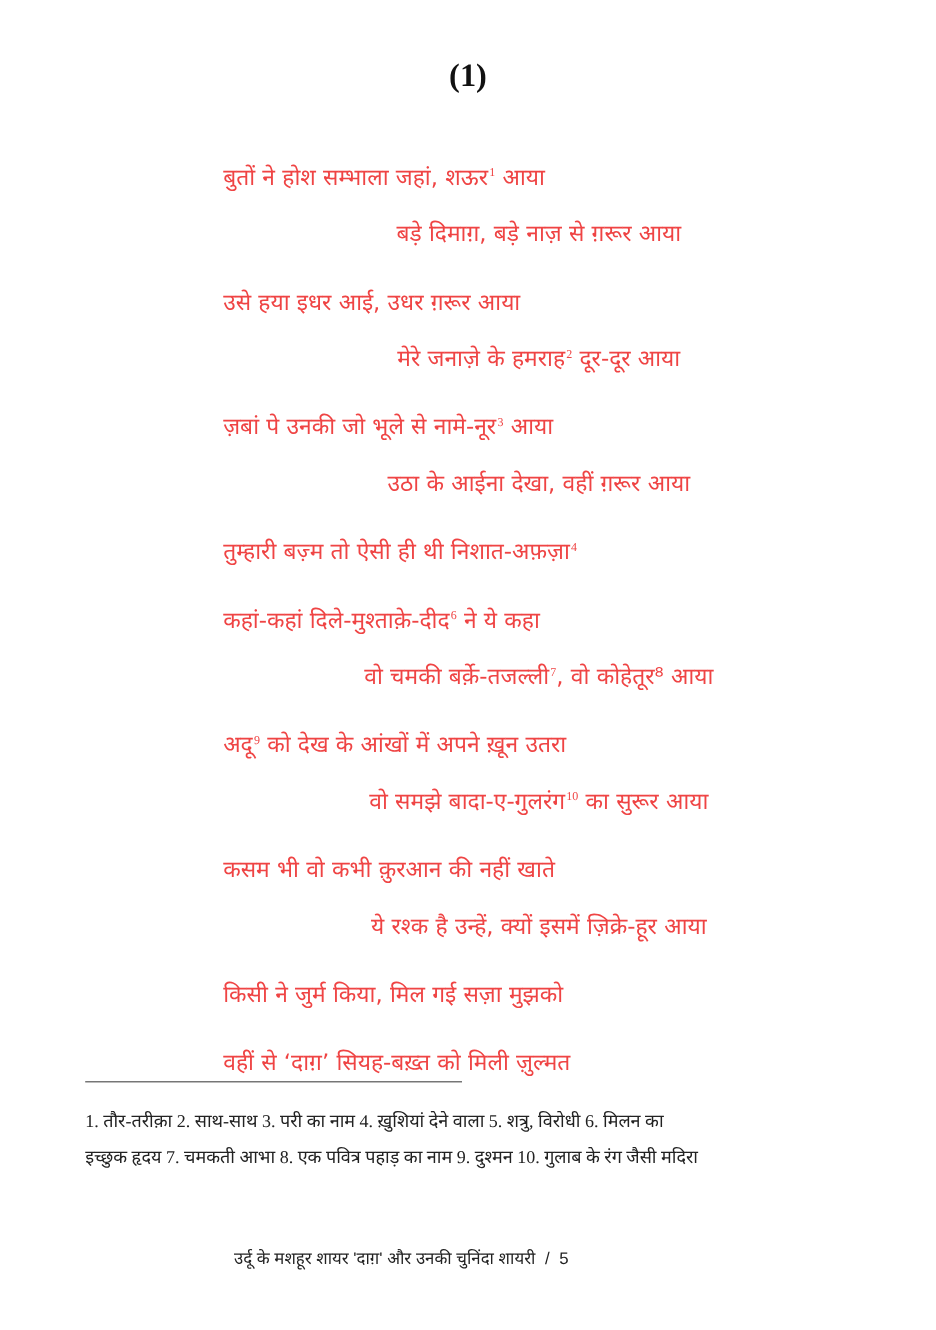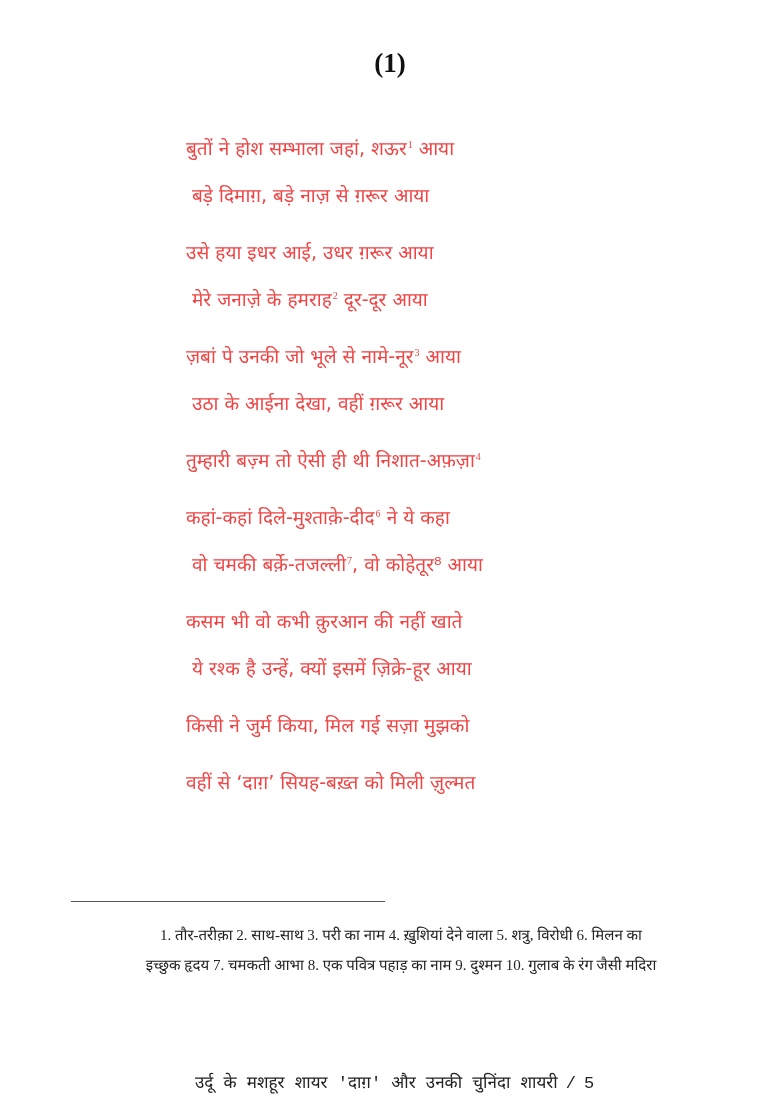"बड़े दिमाग़, बड़े नाज़ से" .line.second { text-align: none -> center }
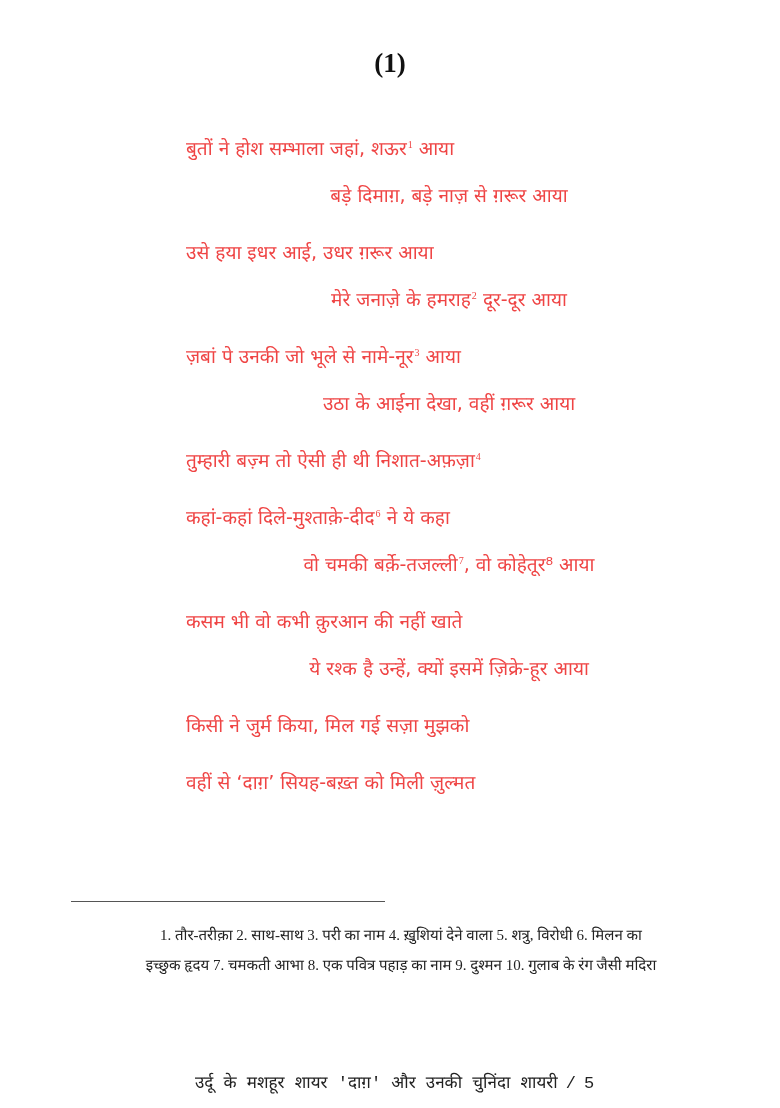"अदू9 को देख के आंखों" div.couplet { html: none -> <div> <div><span>अदू</span><sup>9</sup><span> को देख के आंखों में अपने ख़ून उतरा</span></div> <div><span>वो समझे बादा-ए-गुलरंग</span><sup>10</sup><span> का सुरूर आया</span></div> </div> }
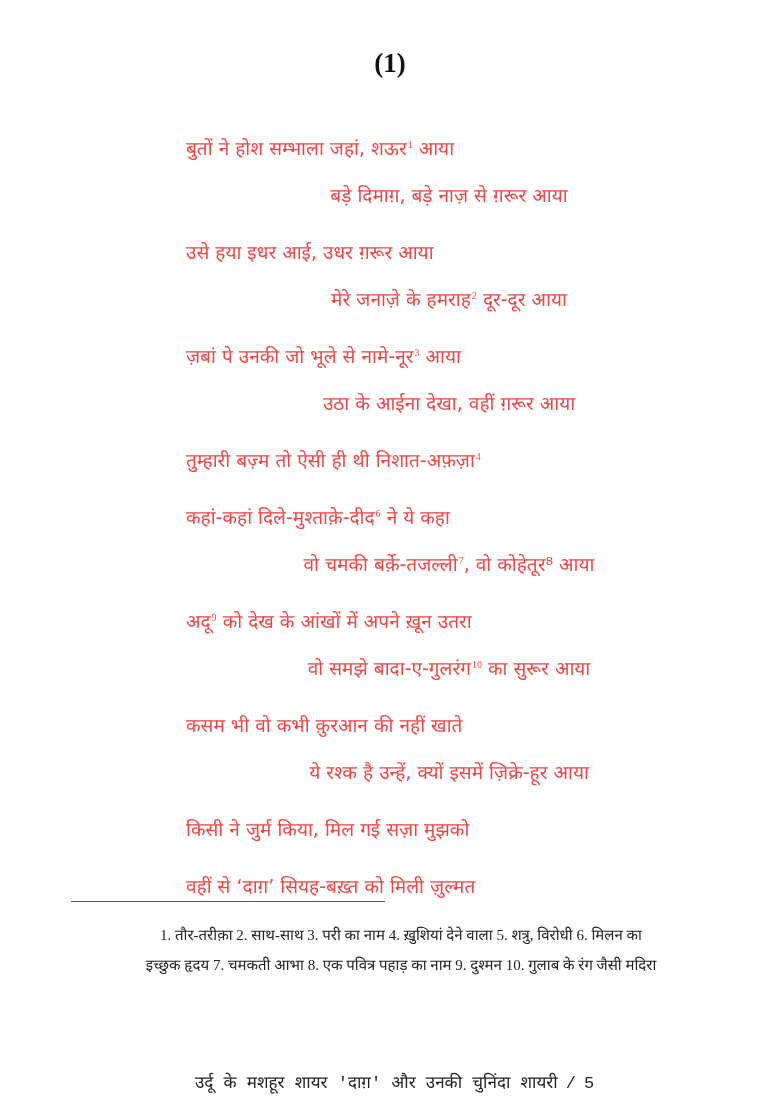"1. तौर-तरीक़ा 2. साथ-साथ 3." .footnotes div { text-align: center -> none }
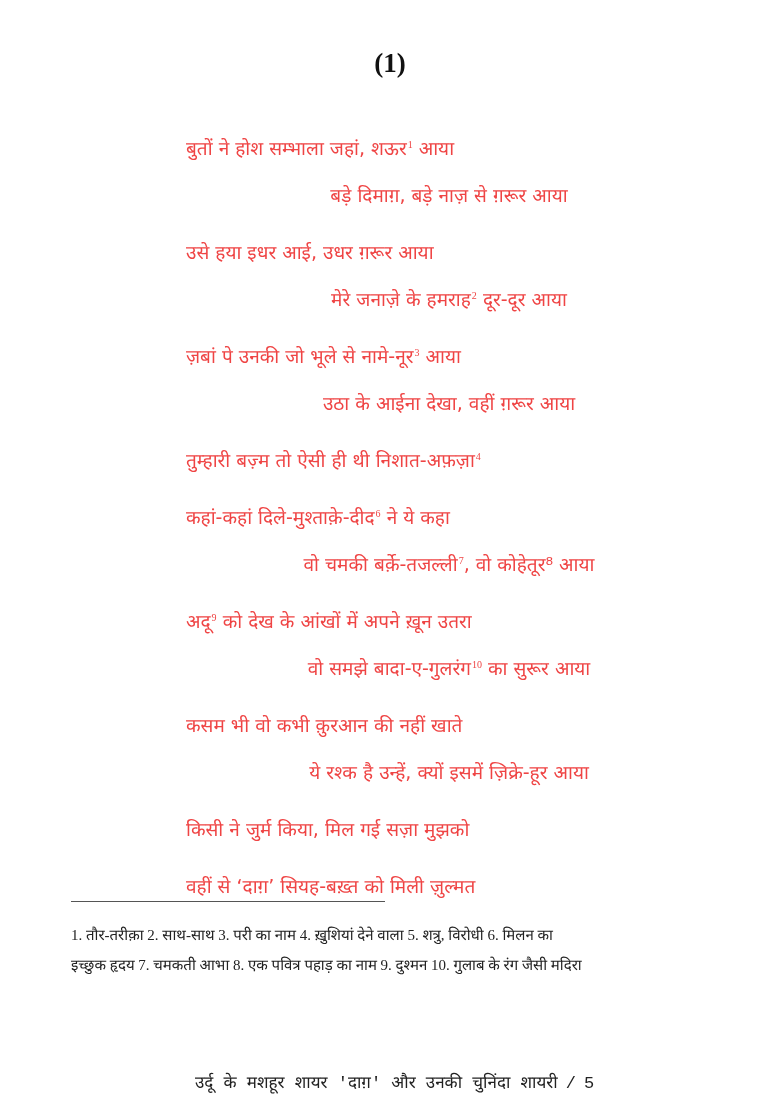"उर्दू के मशहूर शायर 'दाग़'" .footer { font-family: Liberation Mono, monospace -> Liberation Sans, sans-serif; font-size: 17px -> 14px; top: 1070px -> 1038px }
